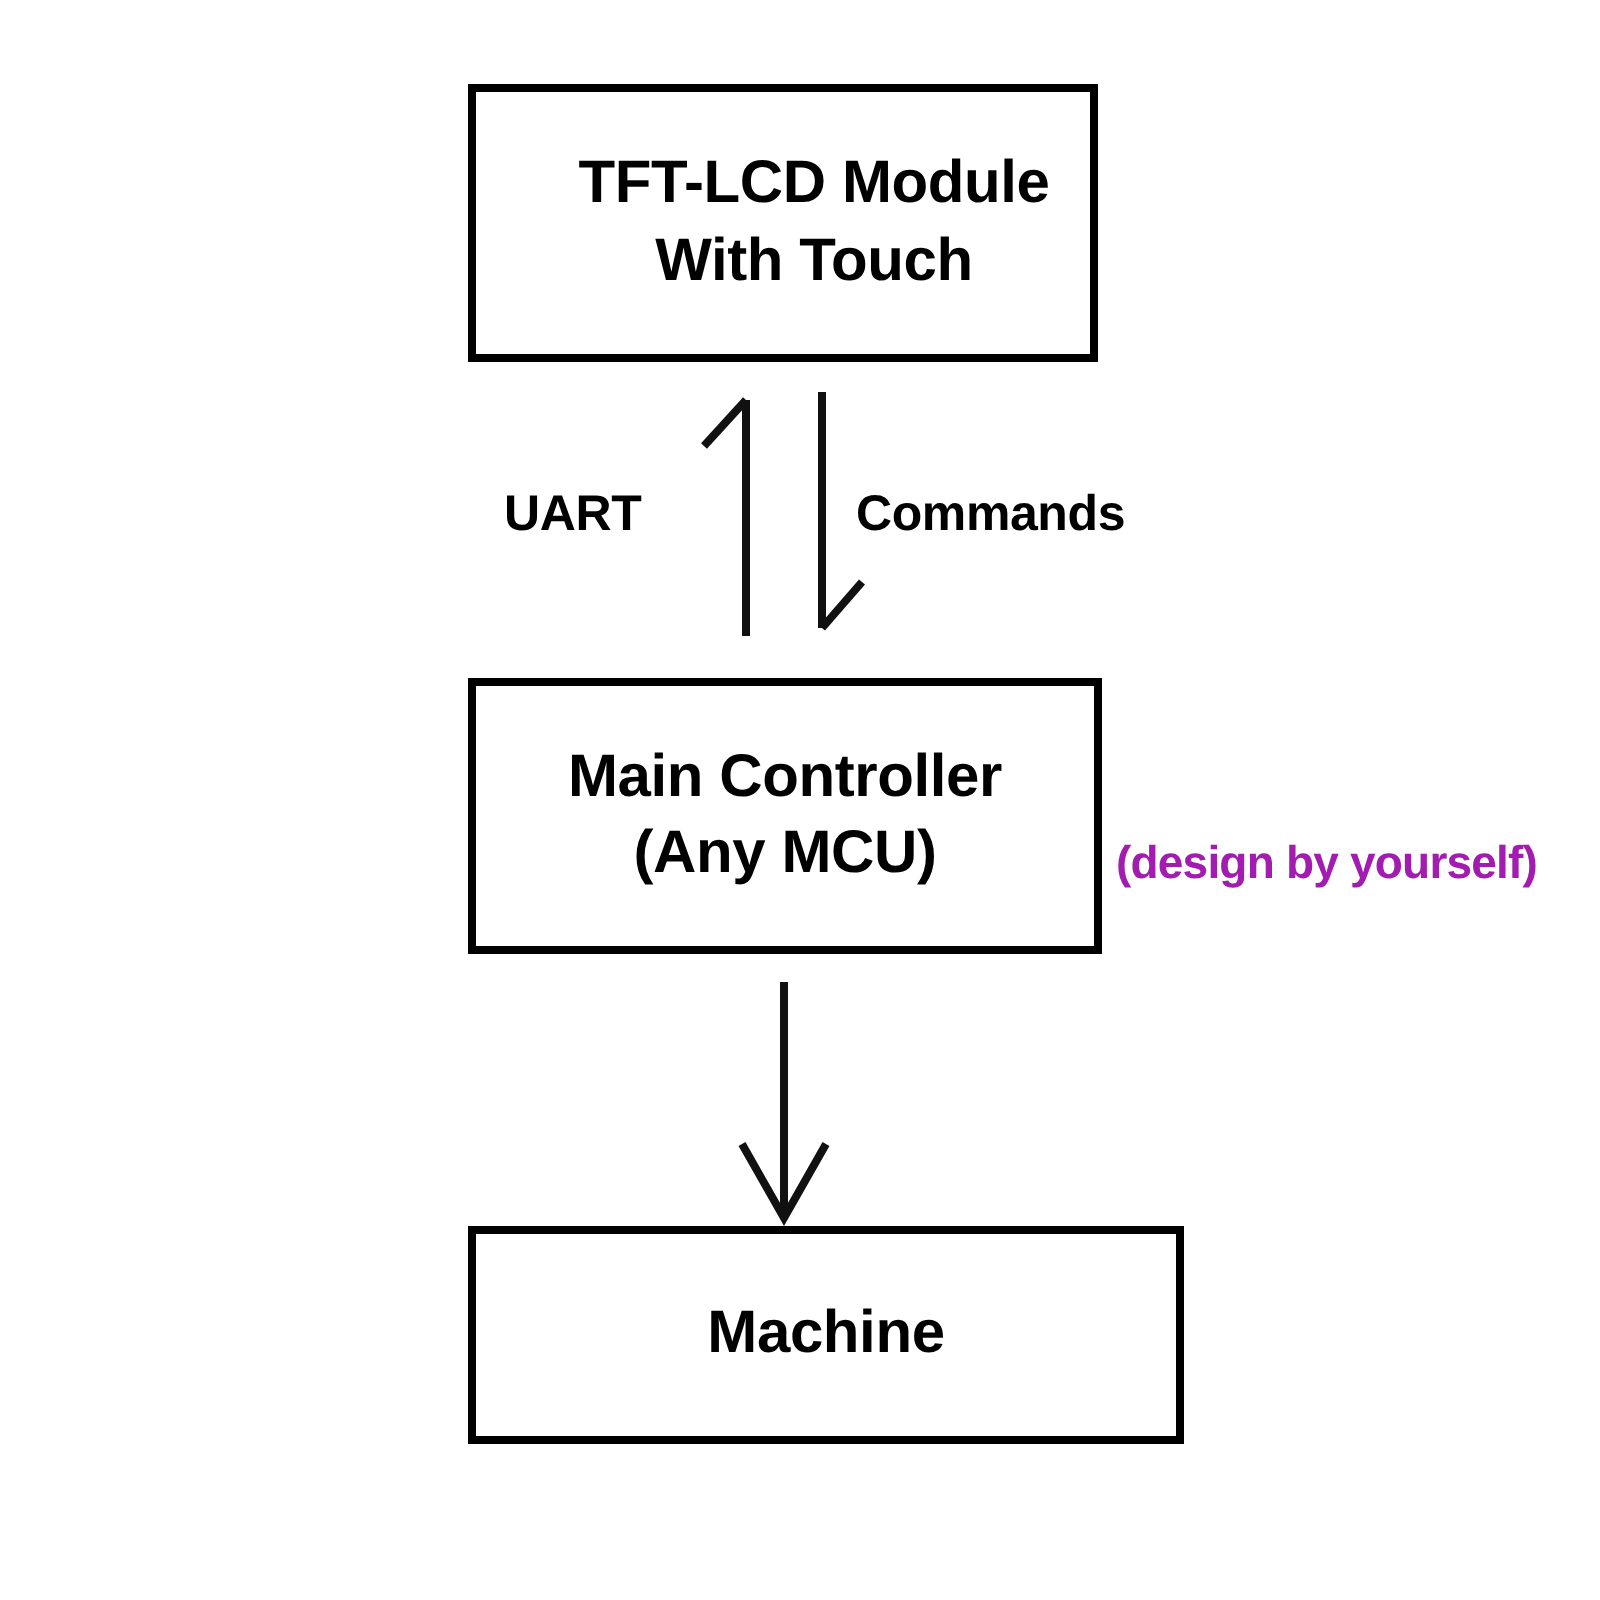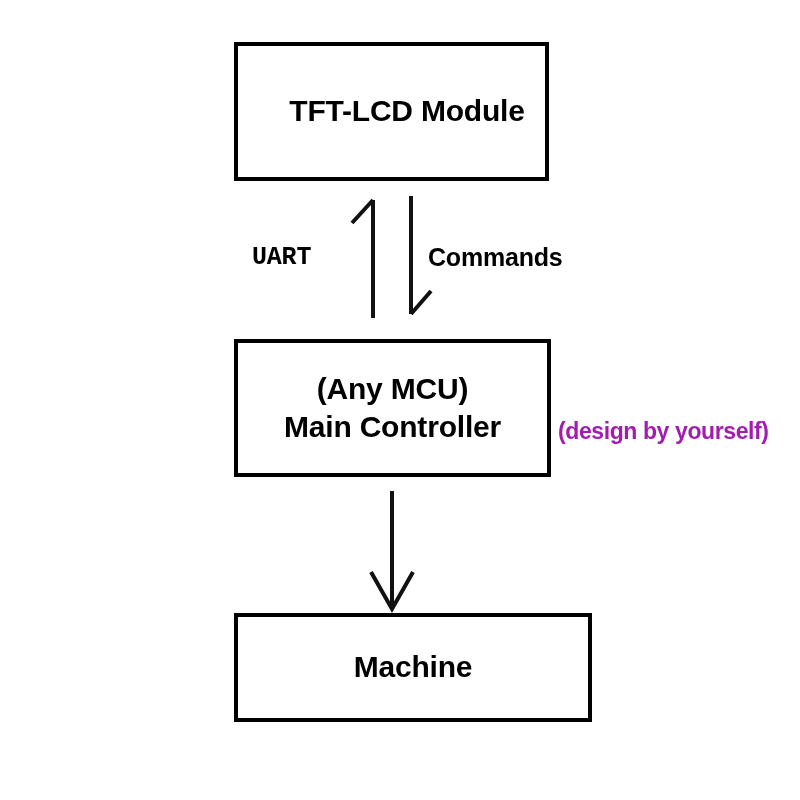"With Touch" span.line { html: none -> <span>With Touch</span> }
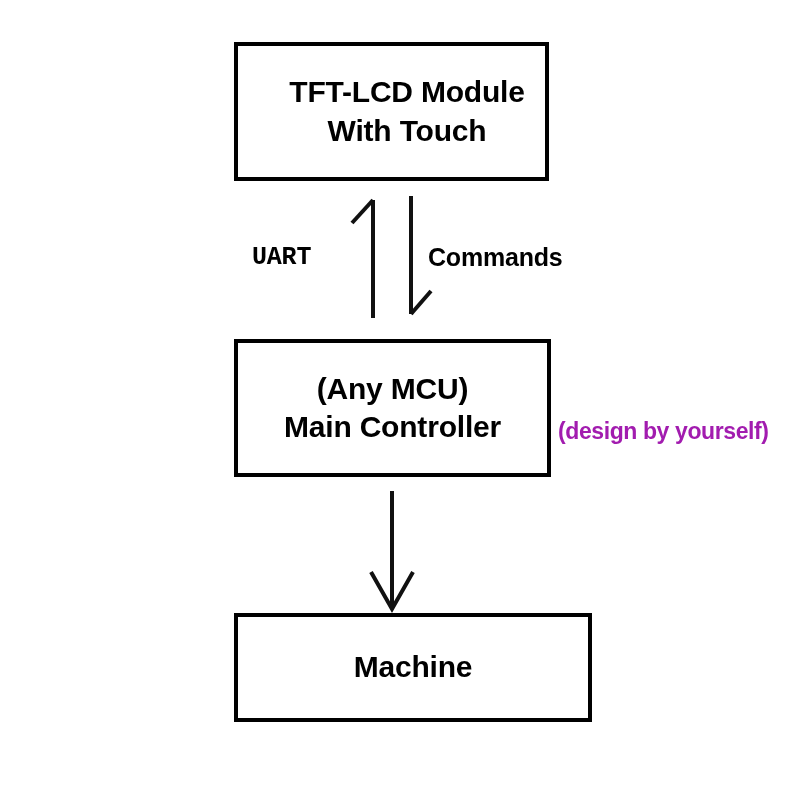"UART" #label-uart { font-family: Liberation Mono, monospace -> none }
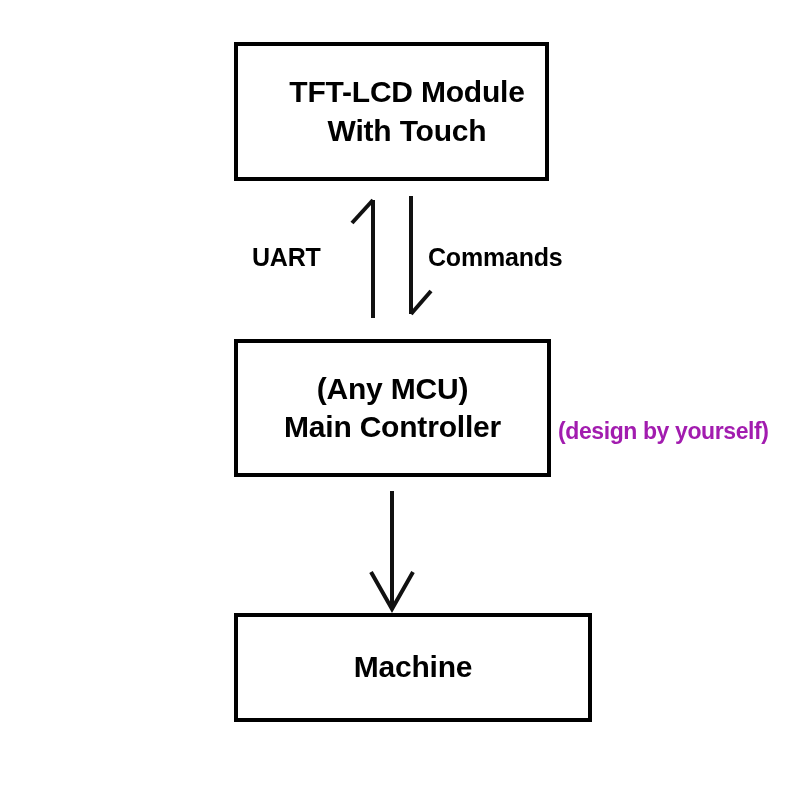"(Any MCU)" span.line { order: before "Main Controller" -> after "Main Controller" }
